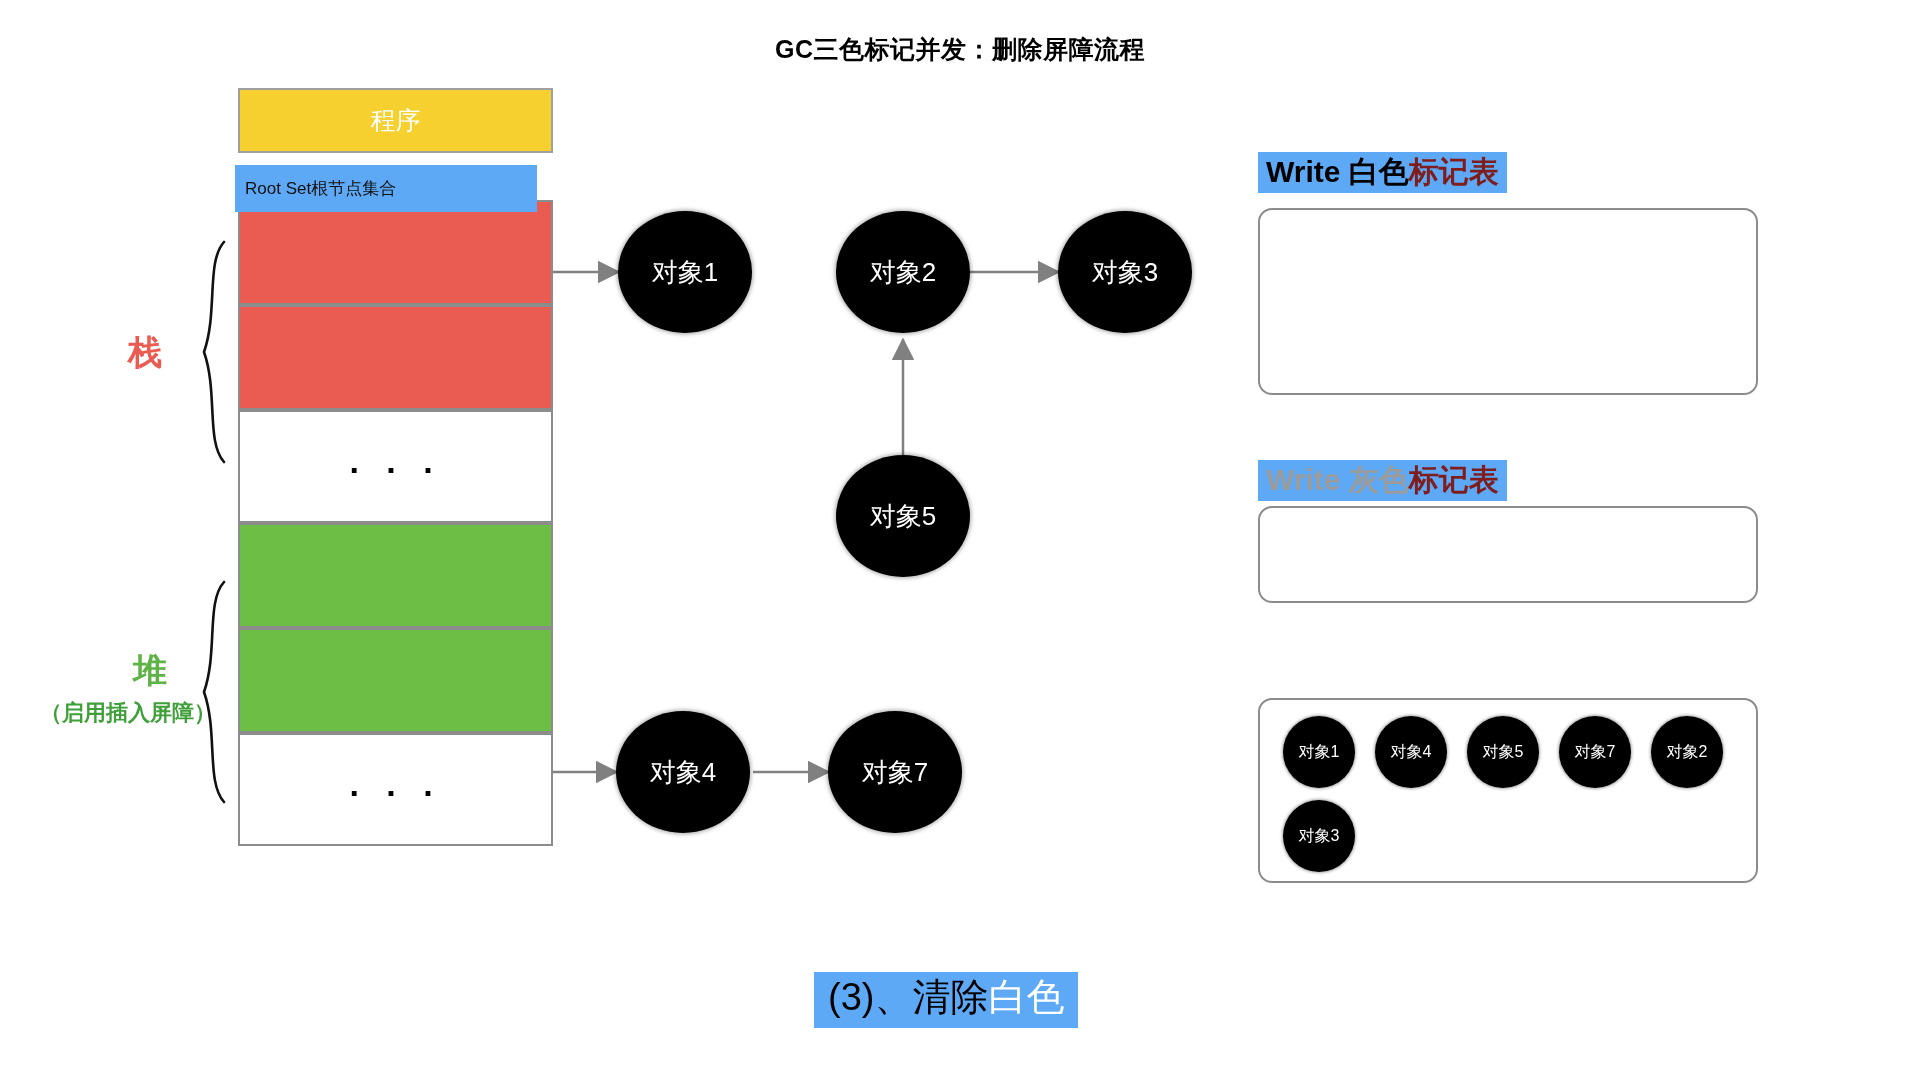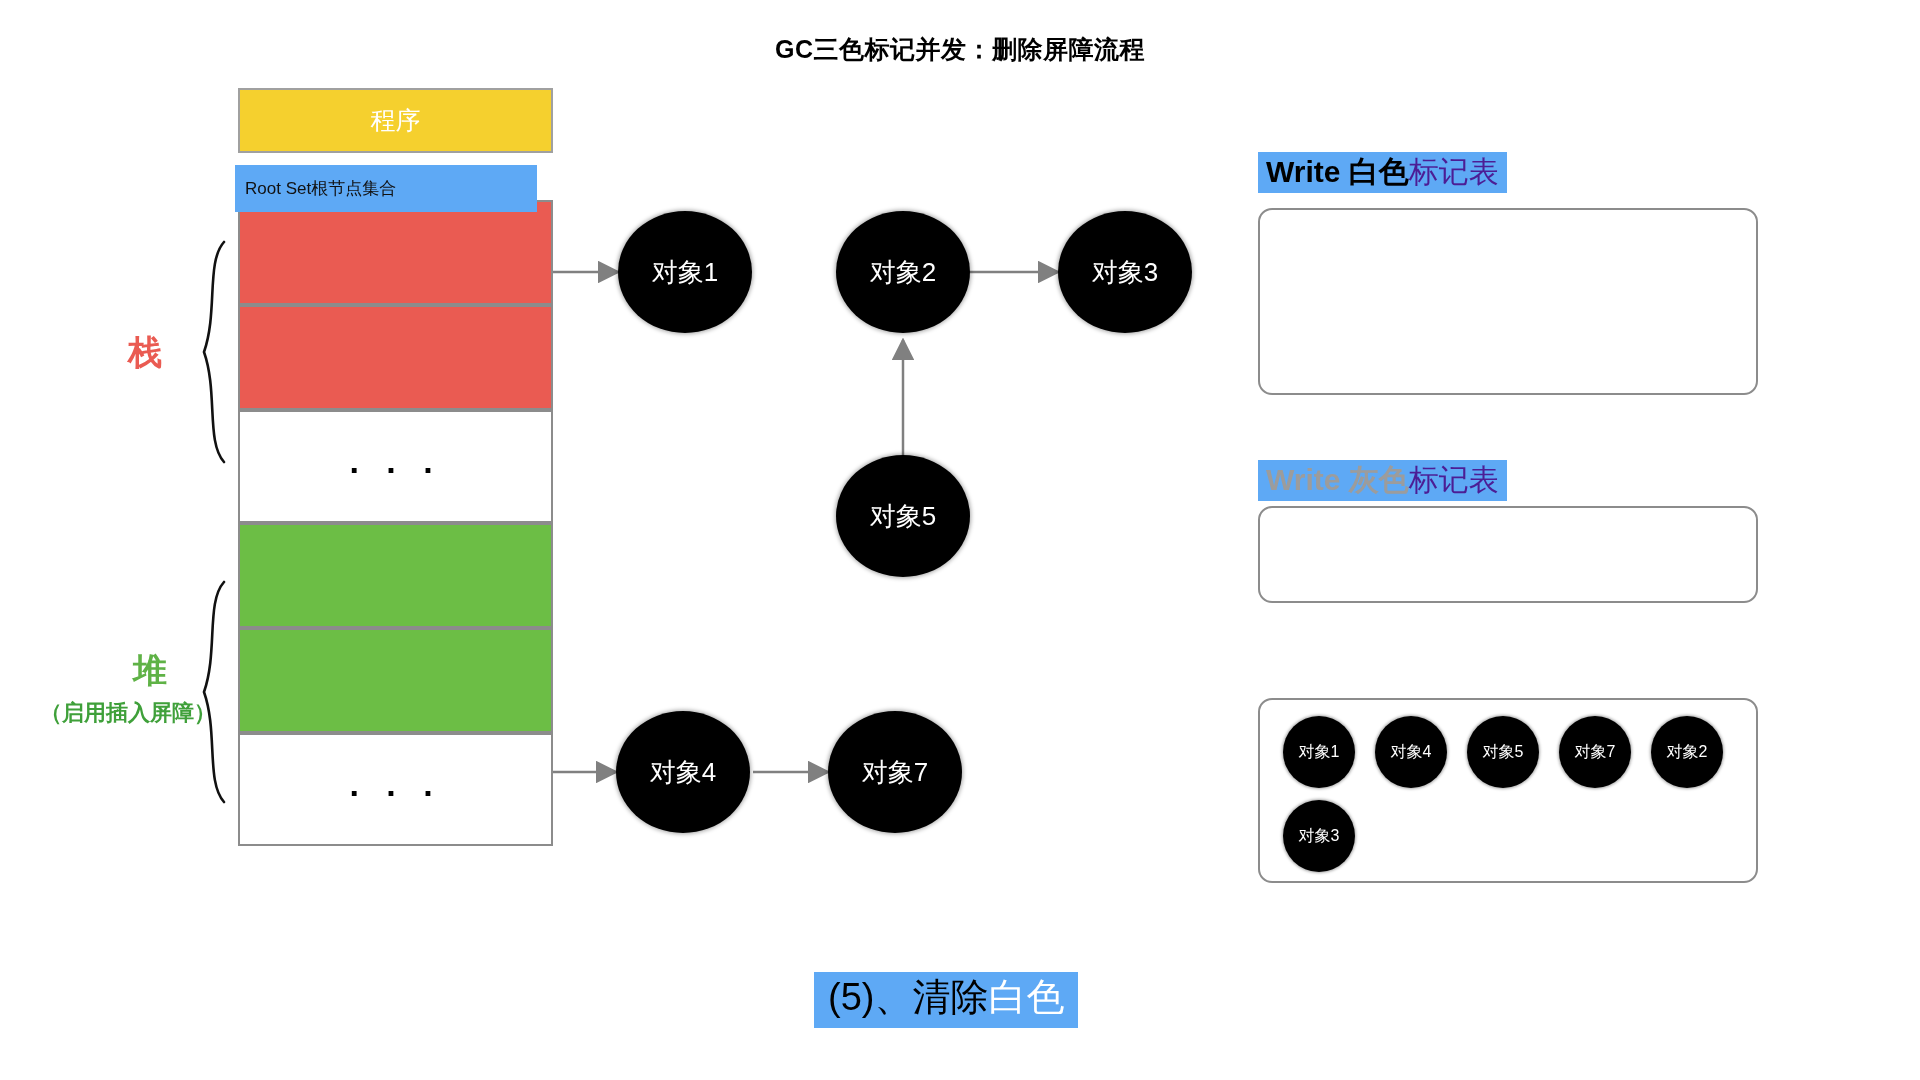"标记表" .tbl-head .cn-black { color: #4c1d95 -> #7f1d1d; font-weight: normal -> bold }
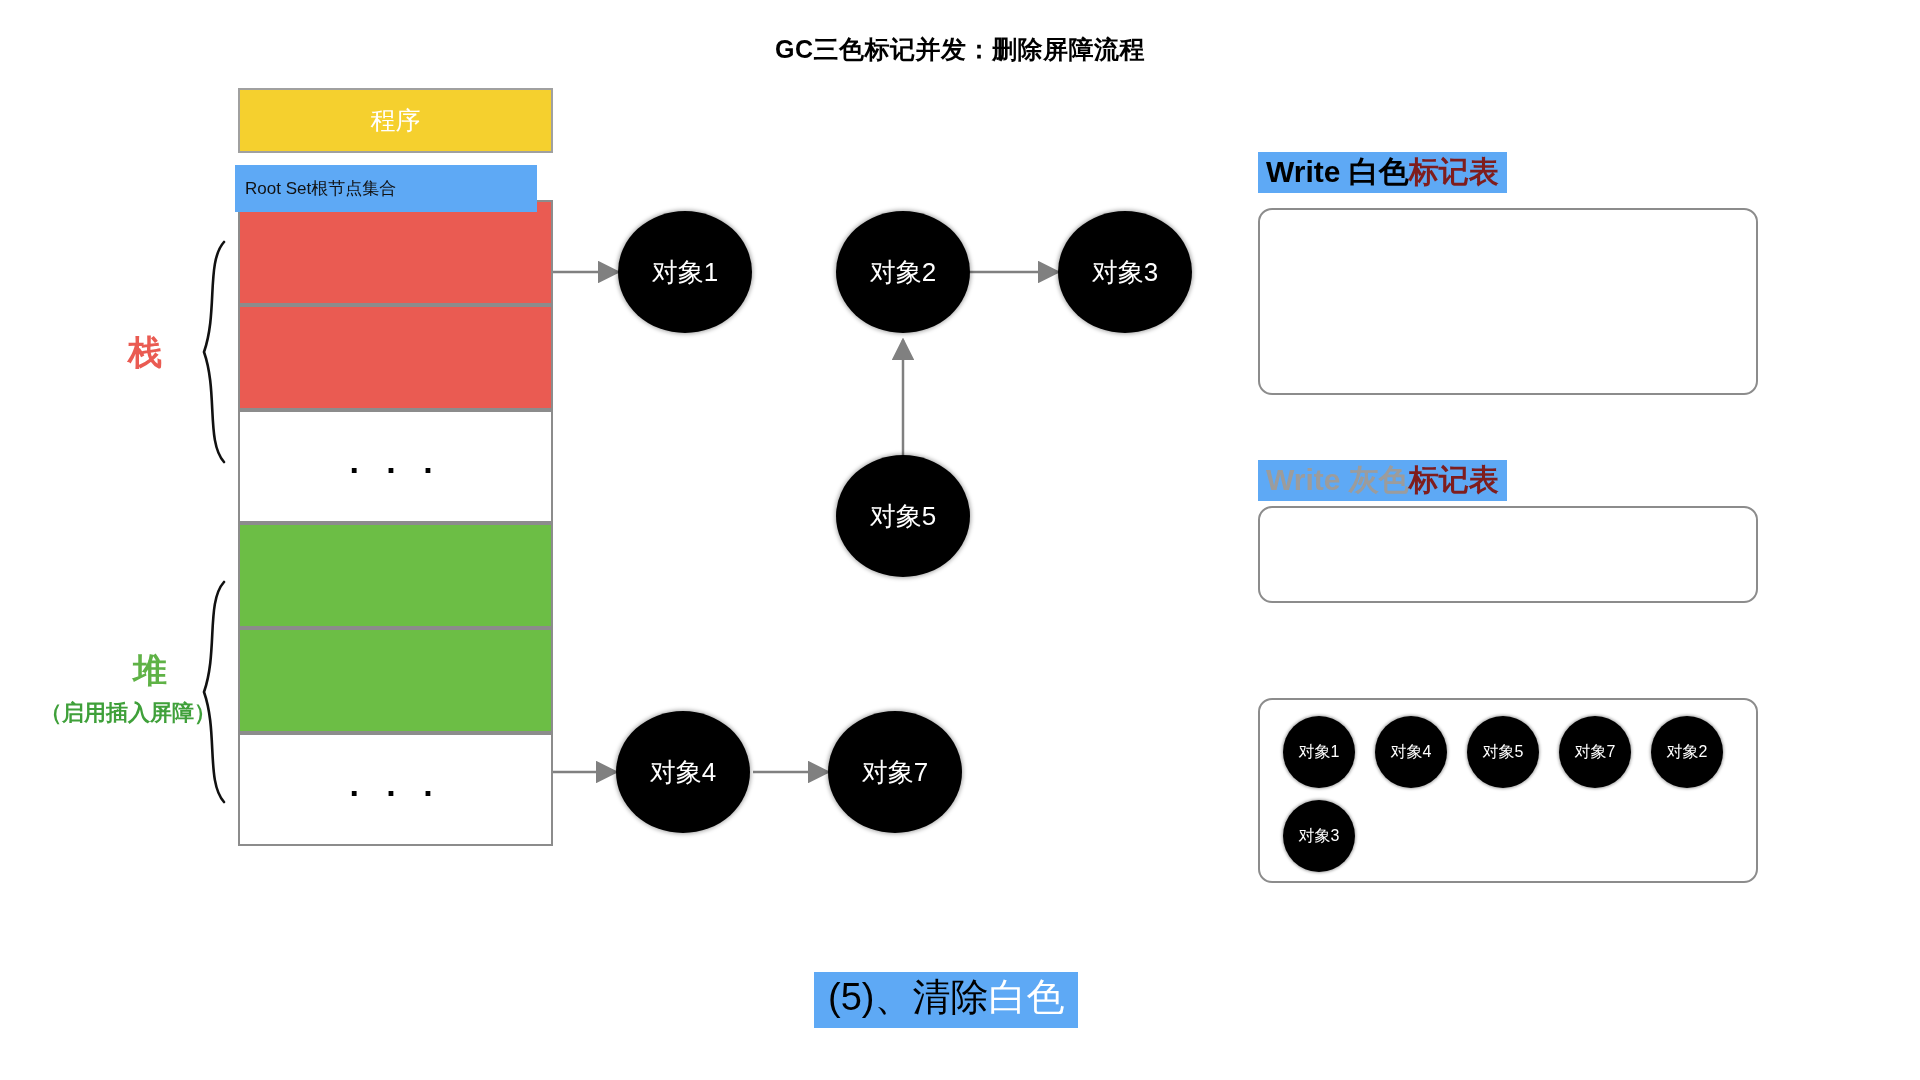"(5)、清除" span.cap-black { text: 5 -> 3 }
